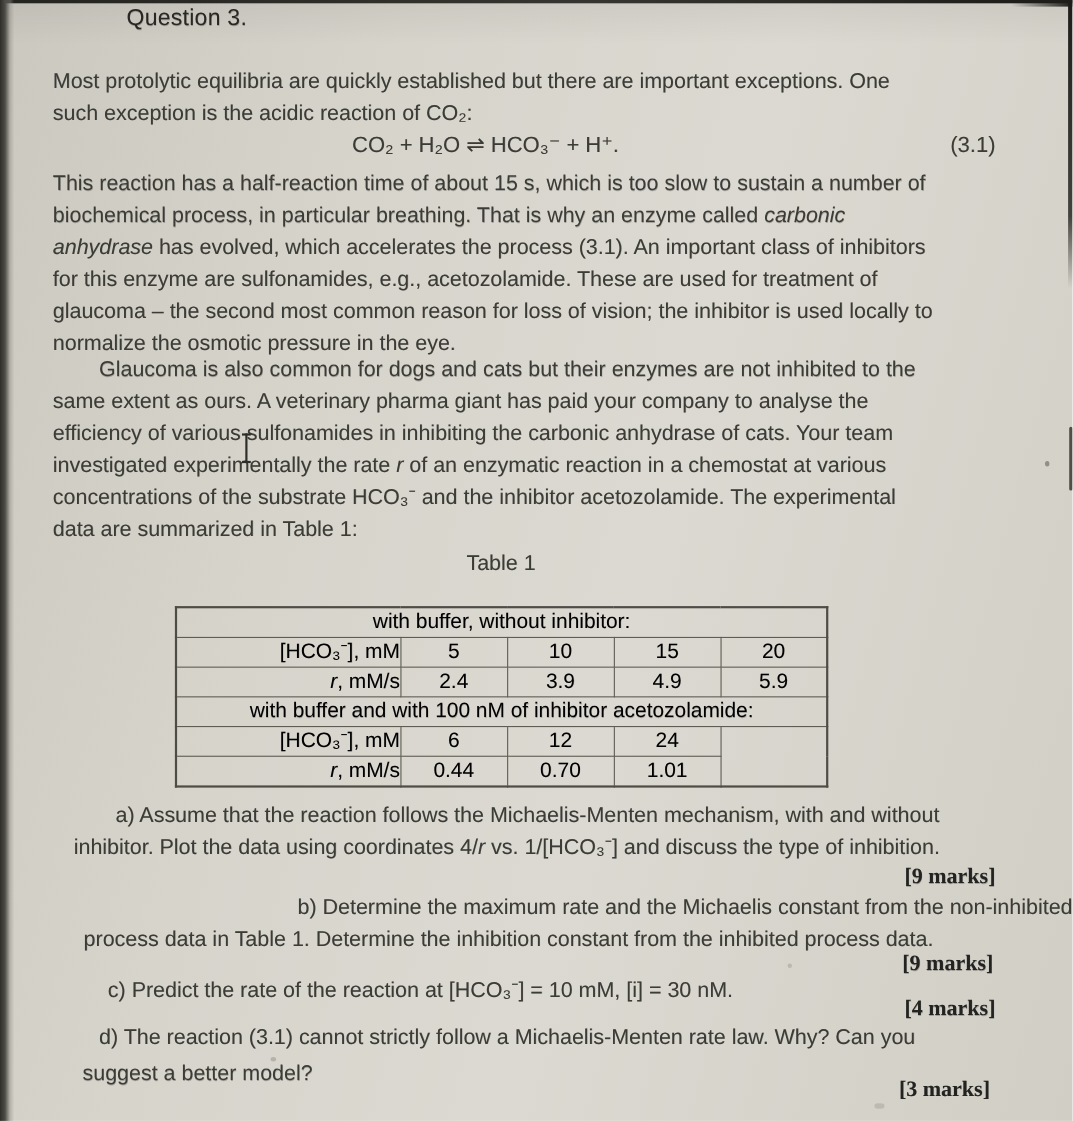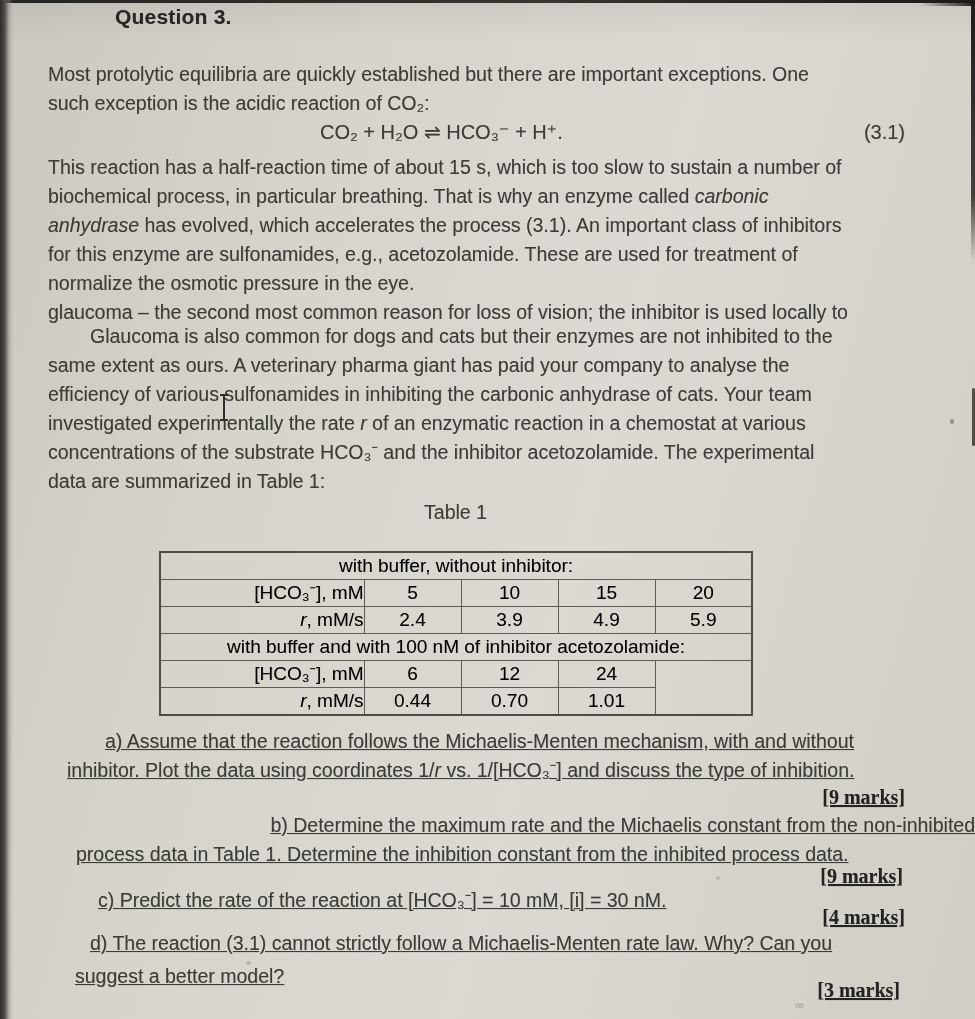"Question 3." .title { font-weight: bold -> normal }
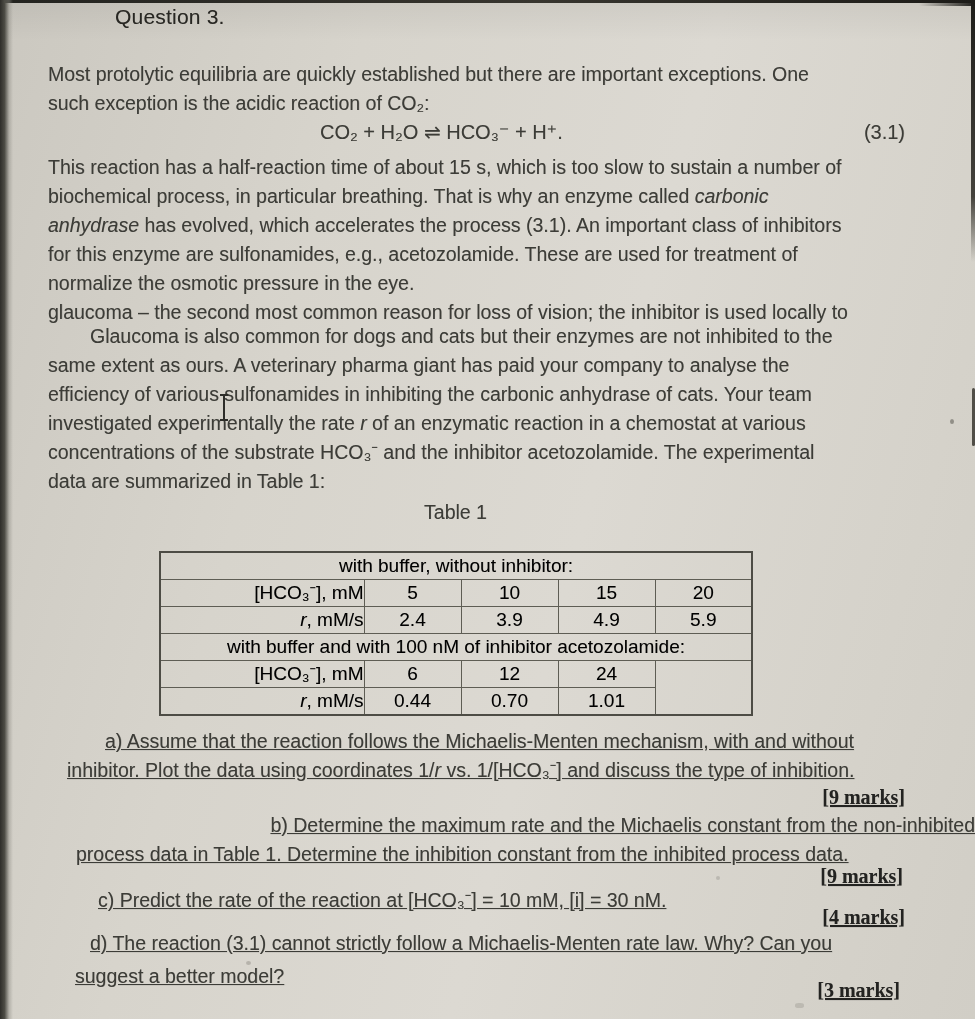"normalize the osmotic pressure in" div { order: before "glaucoma – the second most" -> after "glaucoma – the second most" }
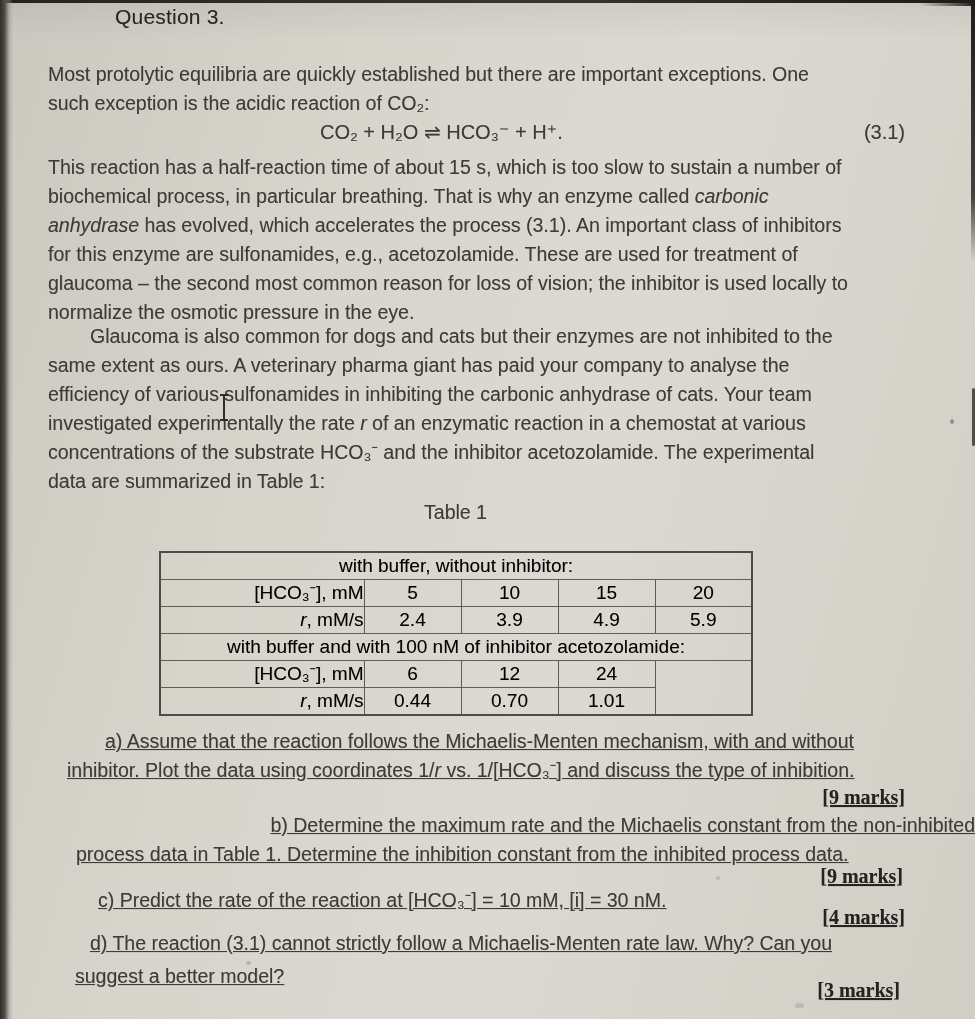"a) Assume that the reaction" .line { text-decoration: underline -> none }
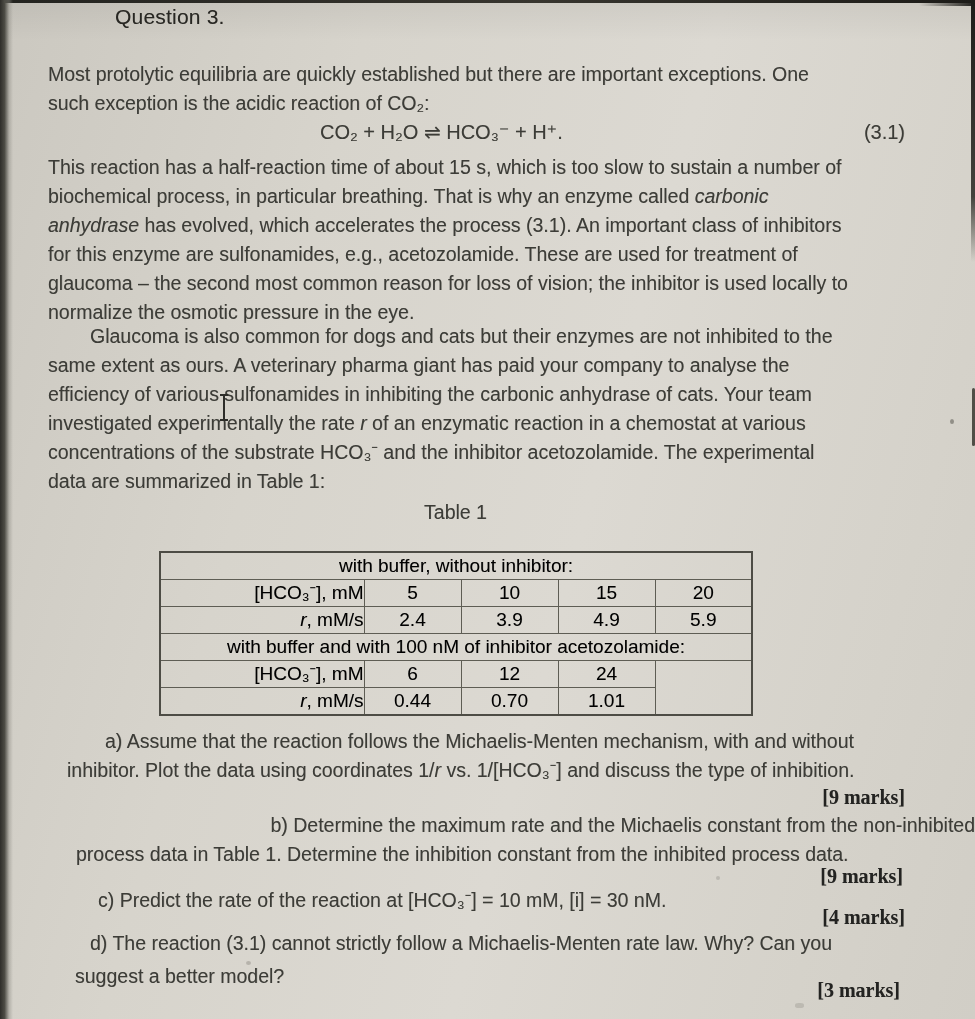"inhibitor. Plot the data using" span { text: 1/ -> 4/ }
